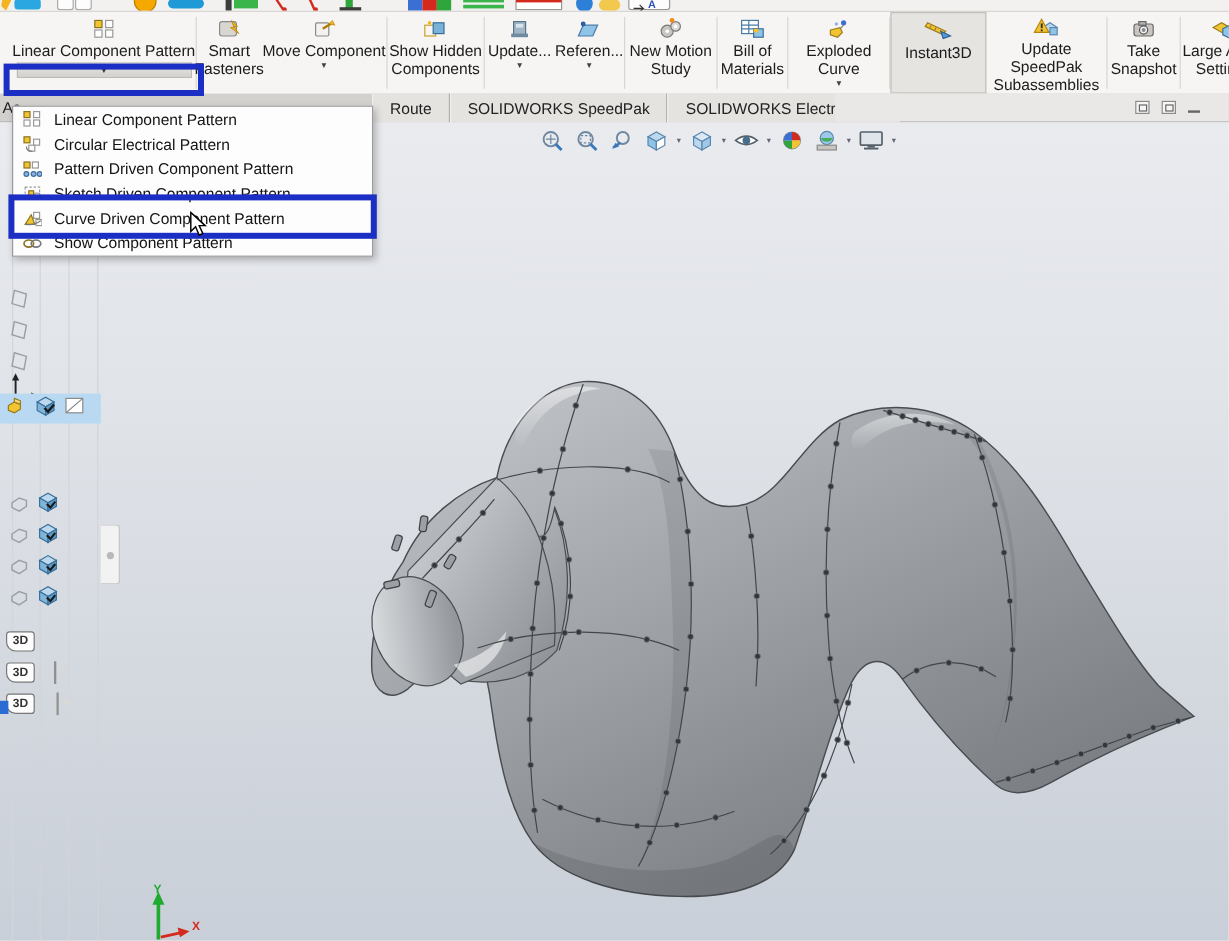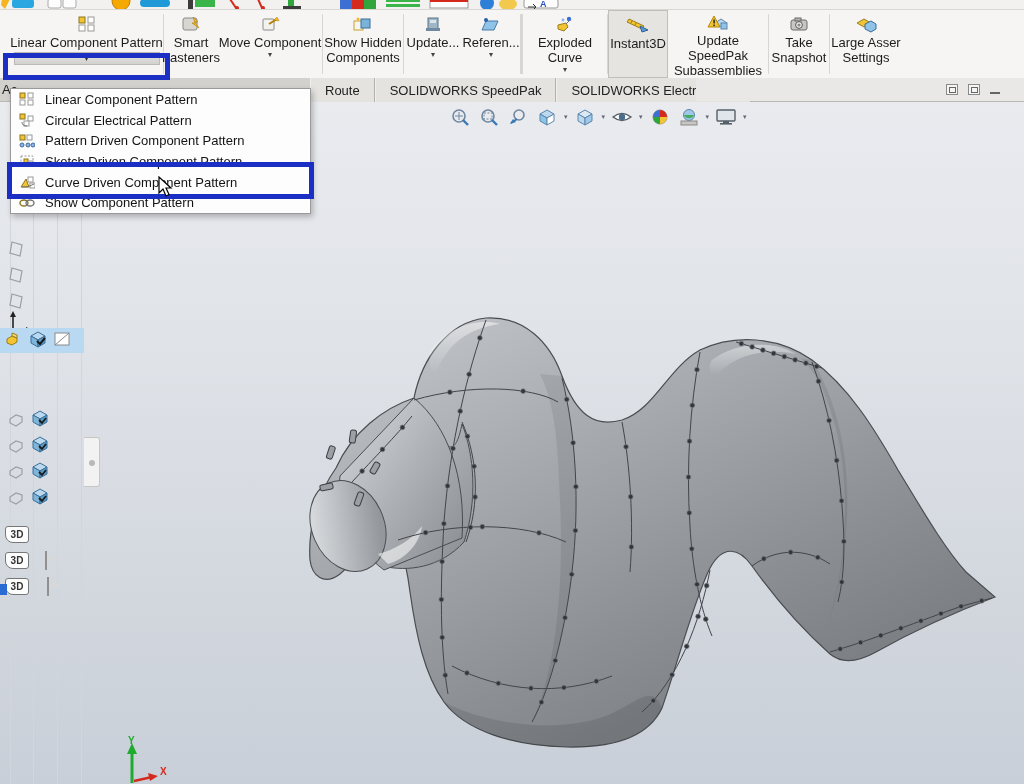"New Motion Study" div.rbtn { html: none -> <div> <span> <svg> <circle></circle> <circle></circle> <circle></circle> <circle></circle> <circle></circle> </svg> </span> <span>New Motion Study</span> </div> }
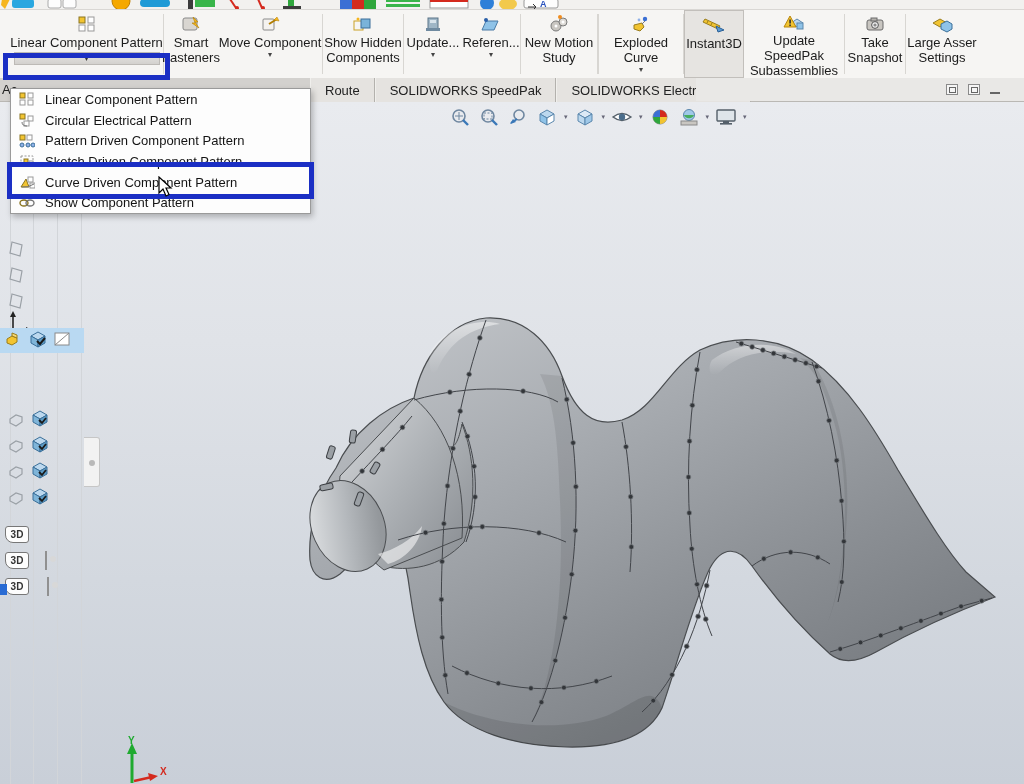"Bill of Materials" div.rbtn { html: none -> <div> <span> <svg> <rect></rect> <line></line> <line></line> <line></line> <rect></rect> <rect></rect> </svg> </span> <span>Bill of Materials</span> </div> }
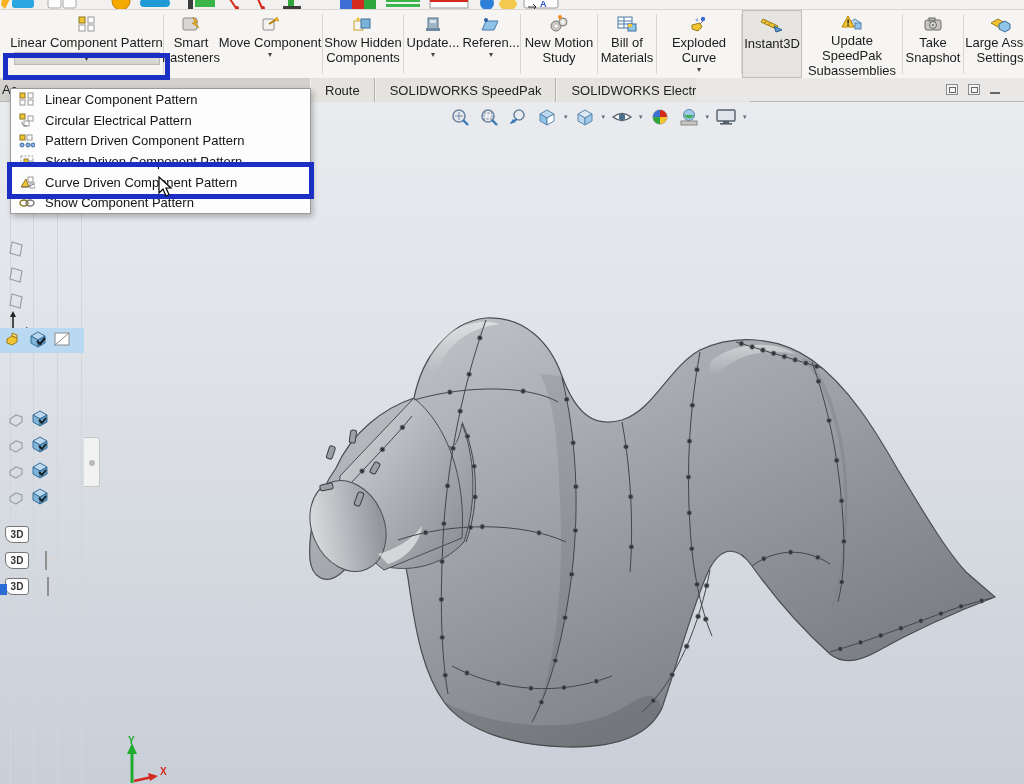"Instant3D" div.rbtn { width: 60px -> 80px }
